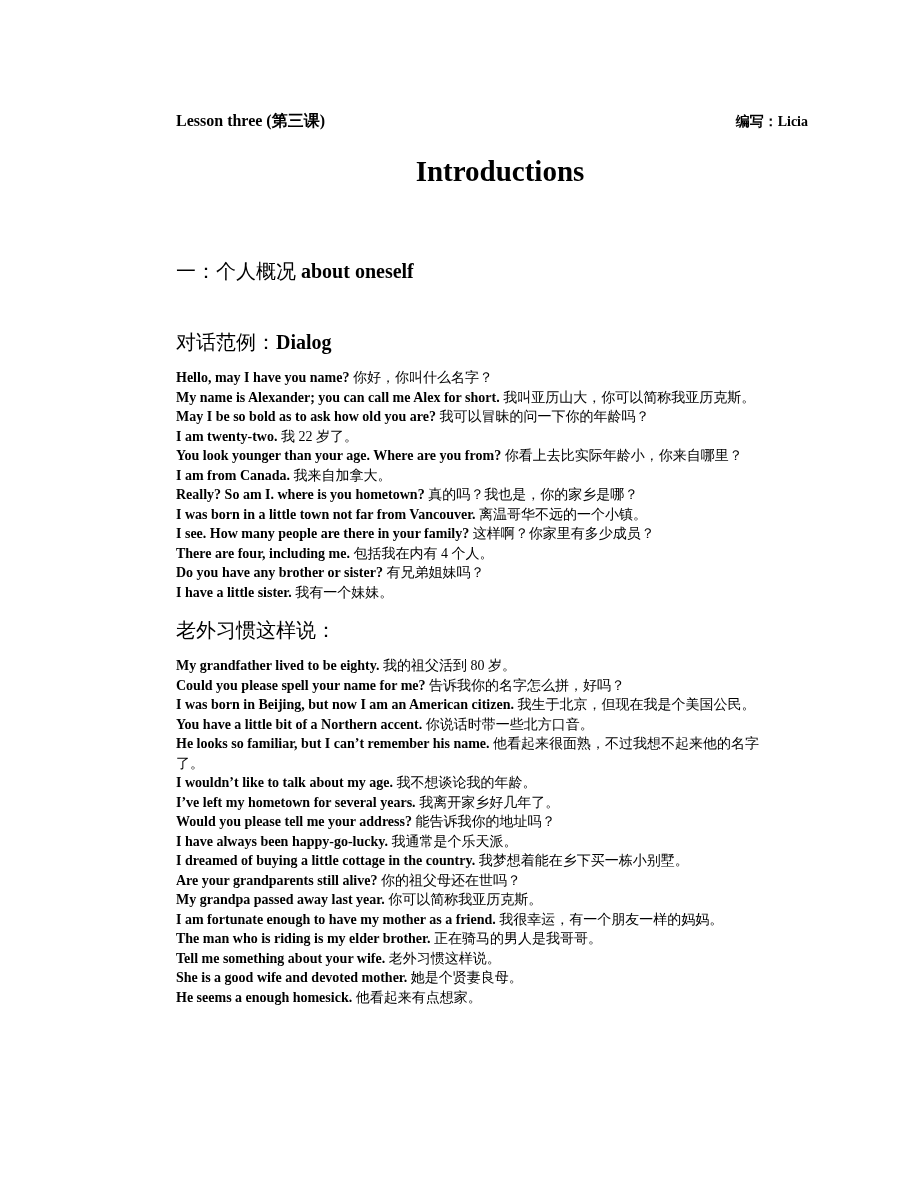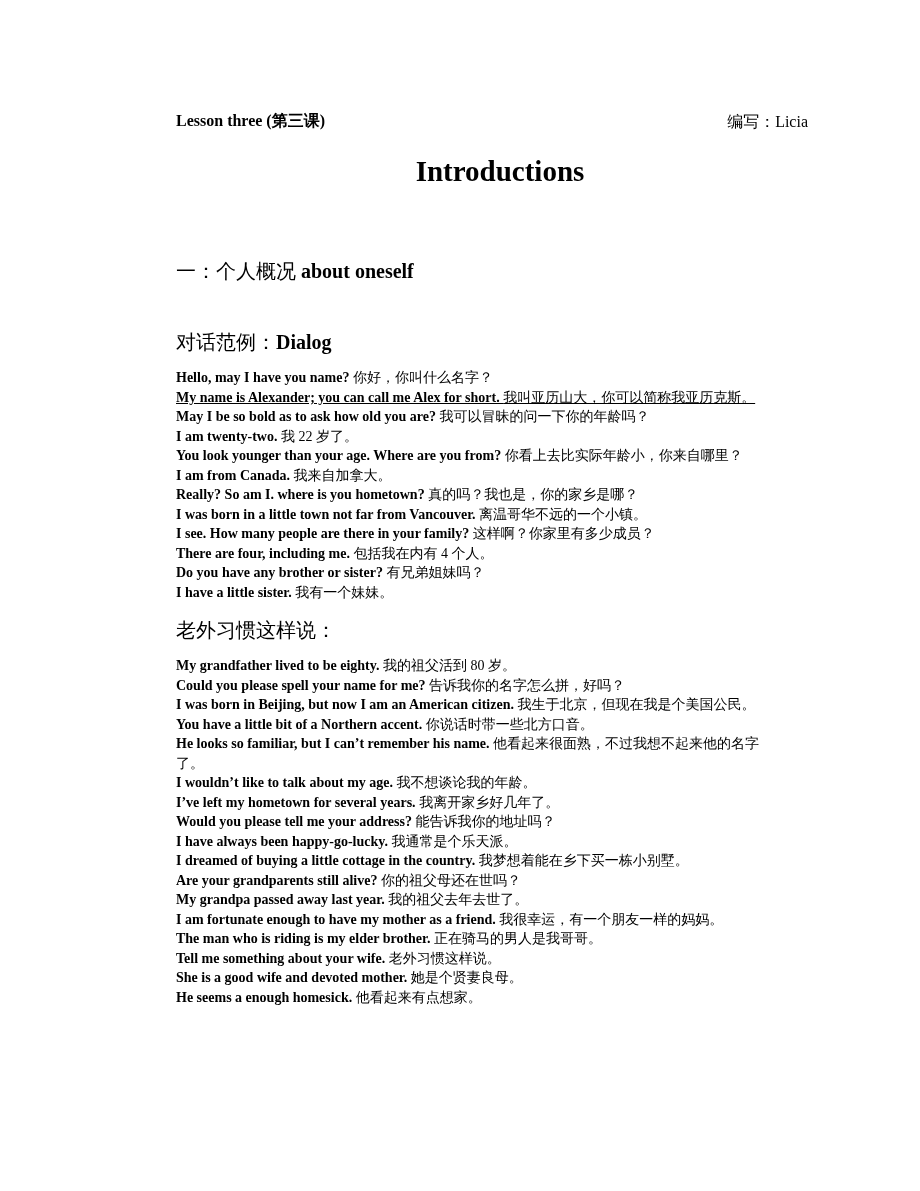"编写：Licia" .author { font-size: 16px -> 14px; font-weight: none -> bold }
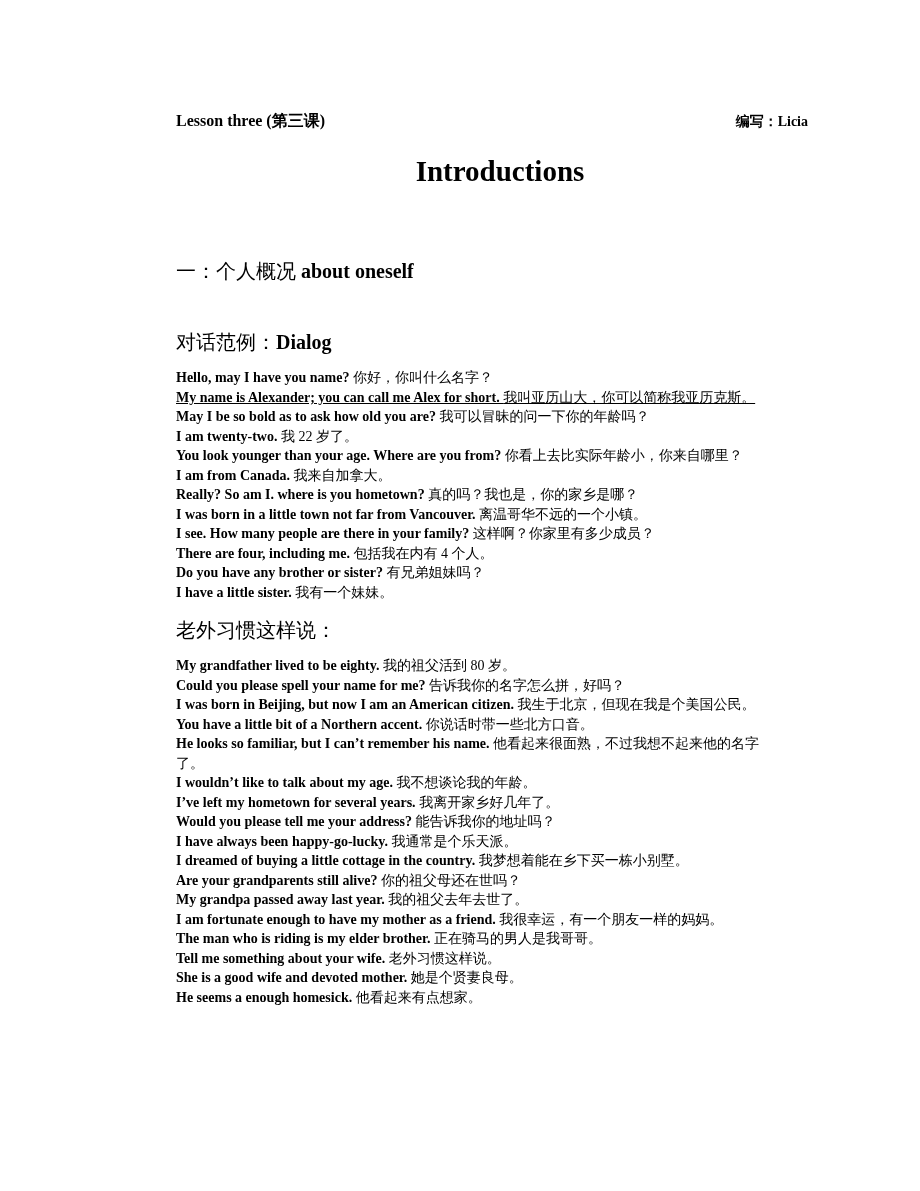"My name is Alexander; you" div.line { text-decoration: underline -> none }
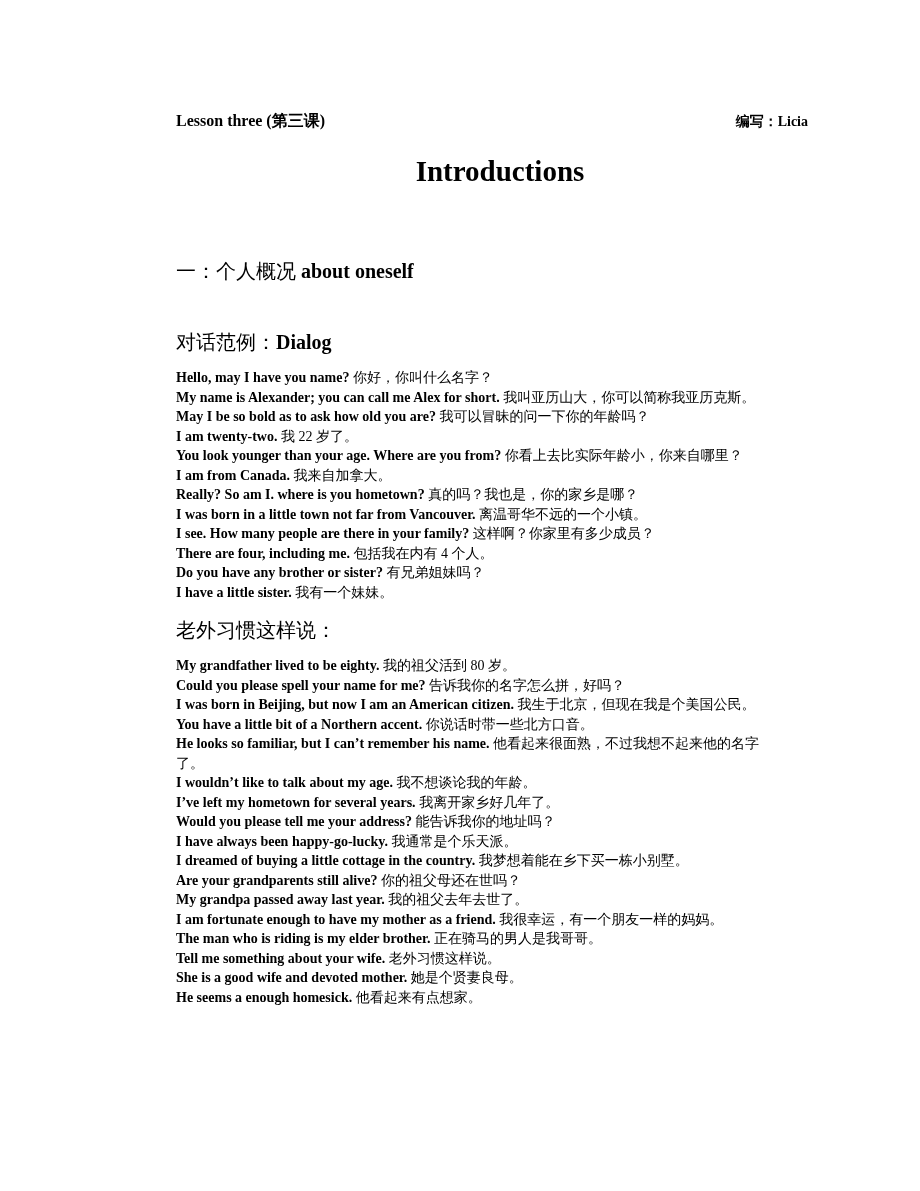"我的祖父去年去世了。" span.zh { text: 我的祖父去年去世了 -> 你可以简称我亚历克斯 }
